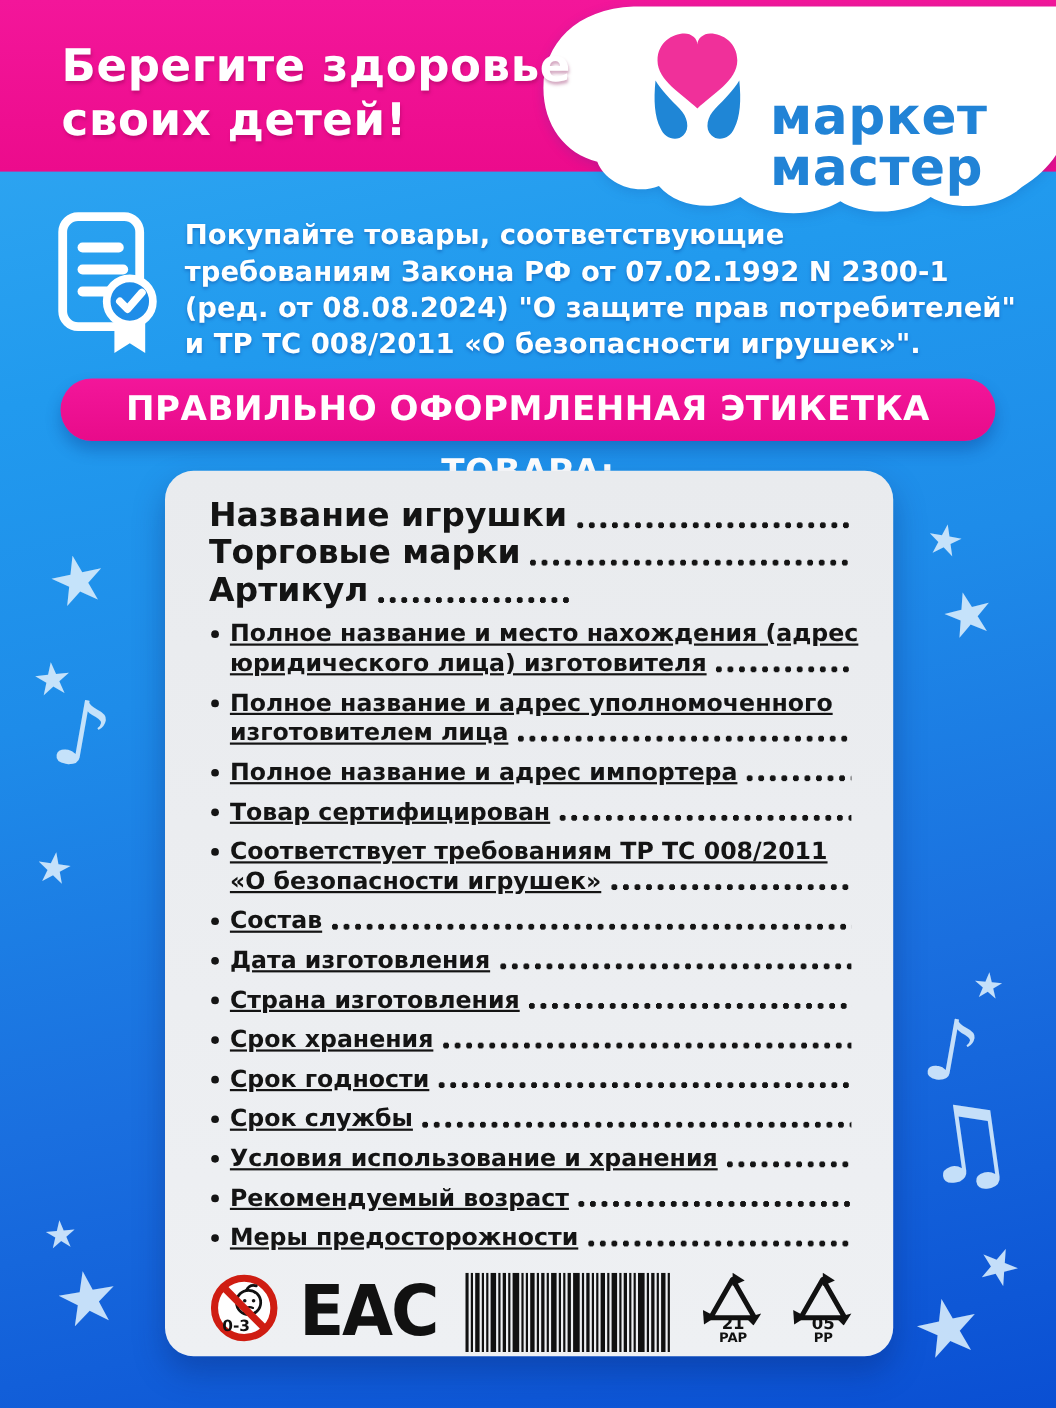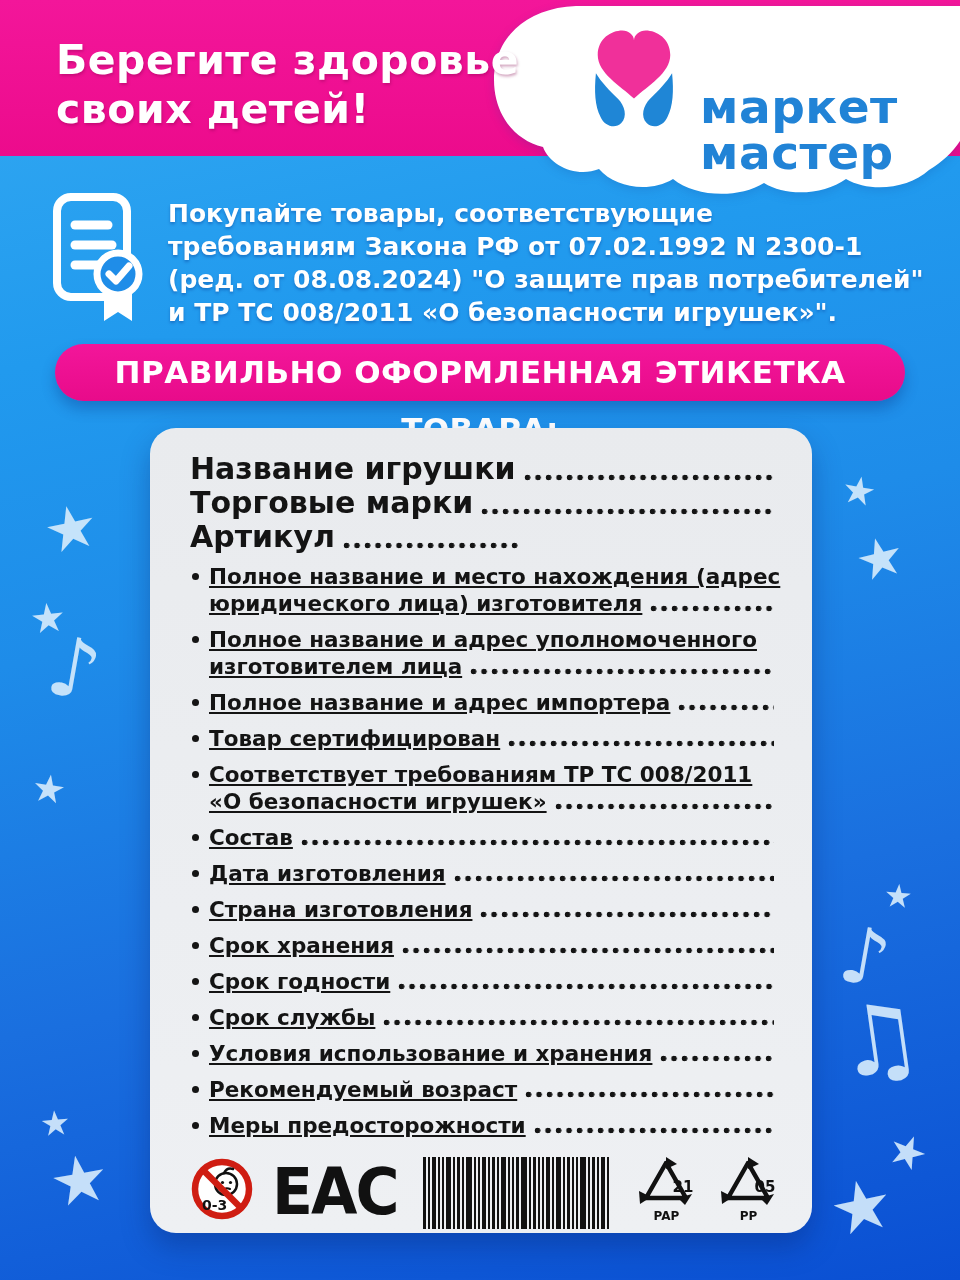"21" .rnum { text-align: right -> none; top: 21px -> 37px }
